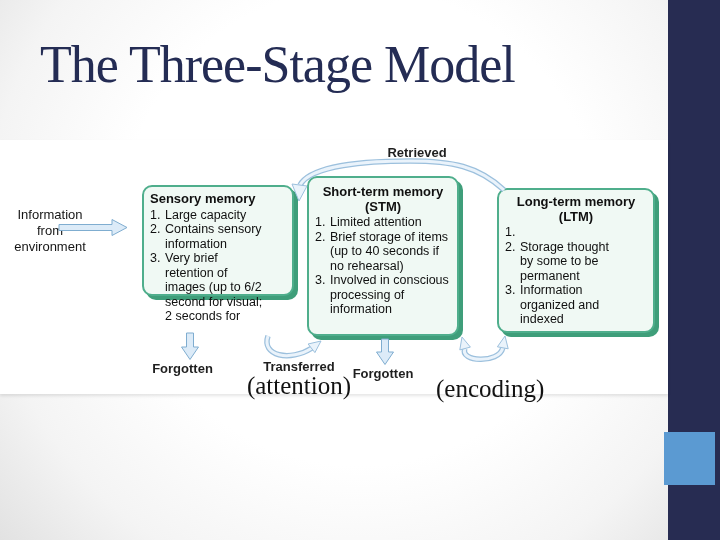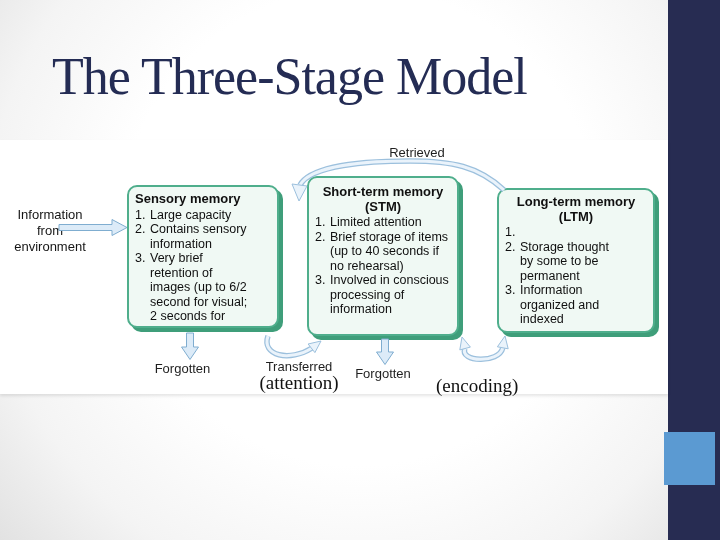"The Three-Stage Model" .title { margin: 12px -> 0 }
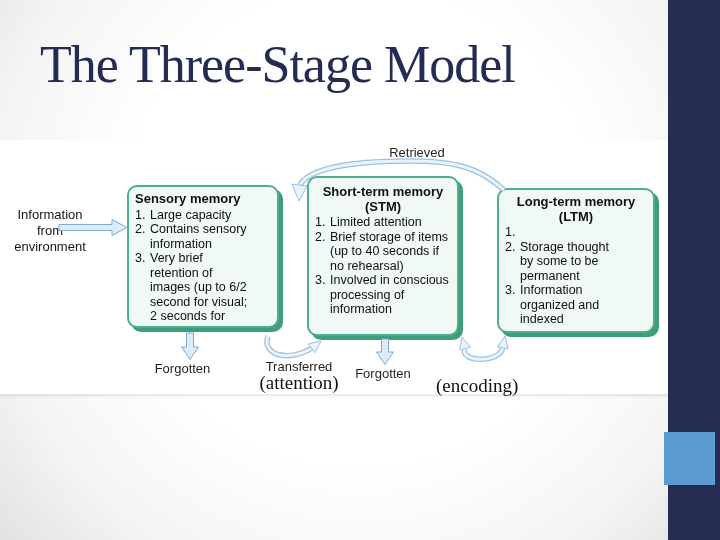"Retrieved" .lbl.center { font-weight: none -> bold }
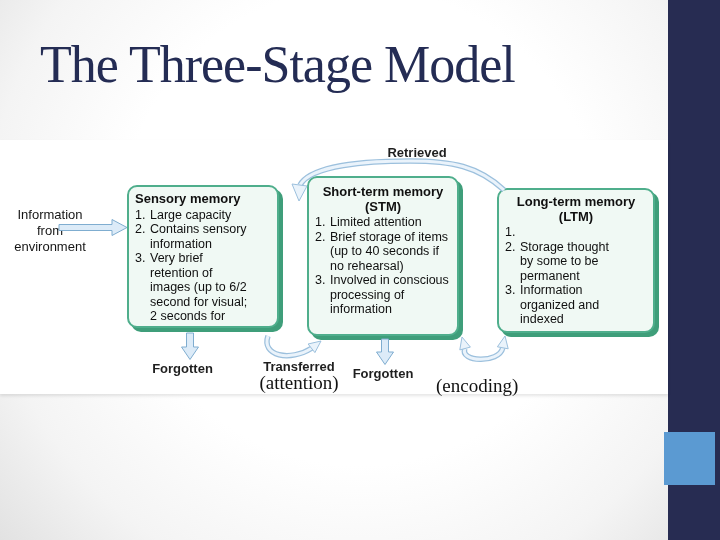"Sensory memory" .box.sensory { height: 143px -> 111px; left: 127px -> 142px }
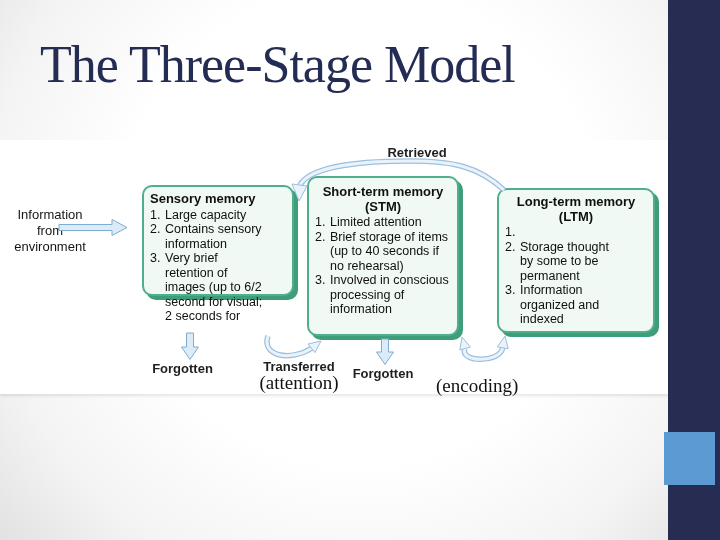"(attention)" .annot { font-size: 19px -> 25px }
